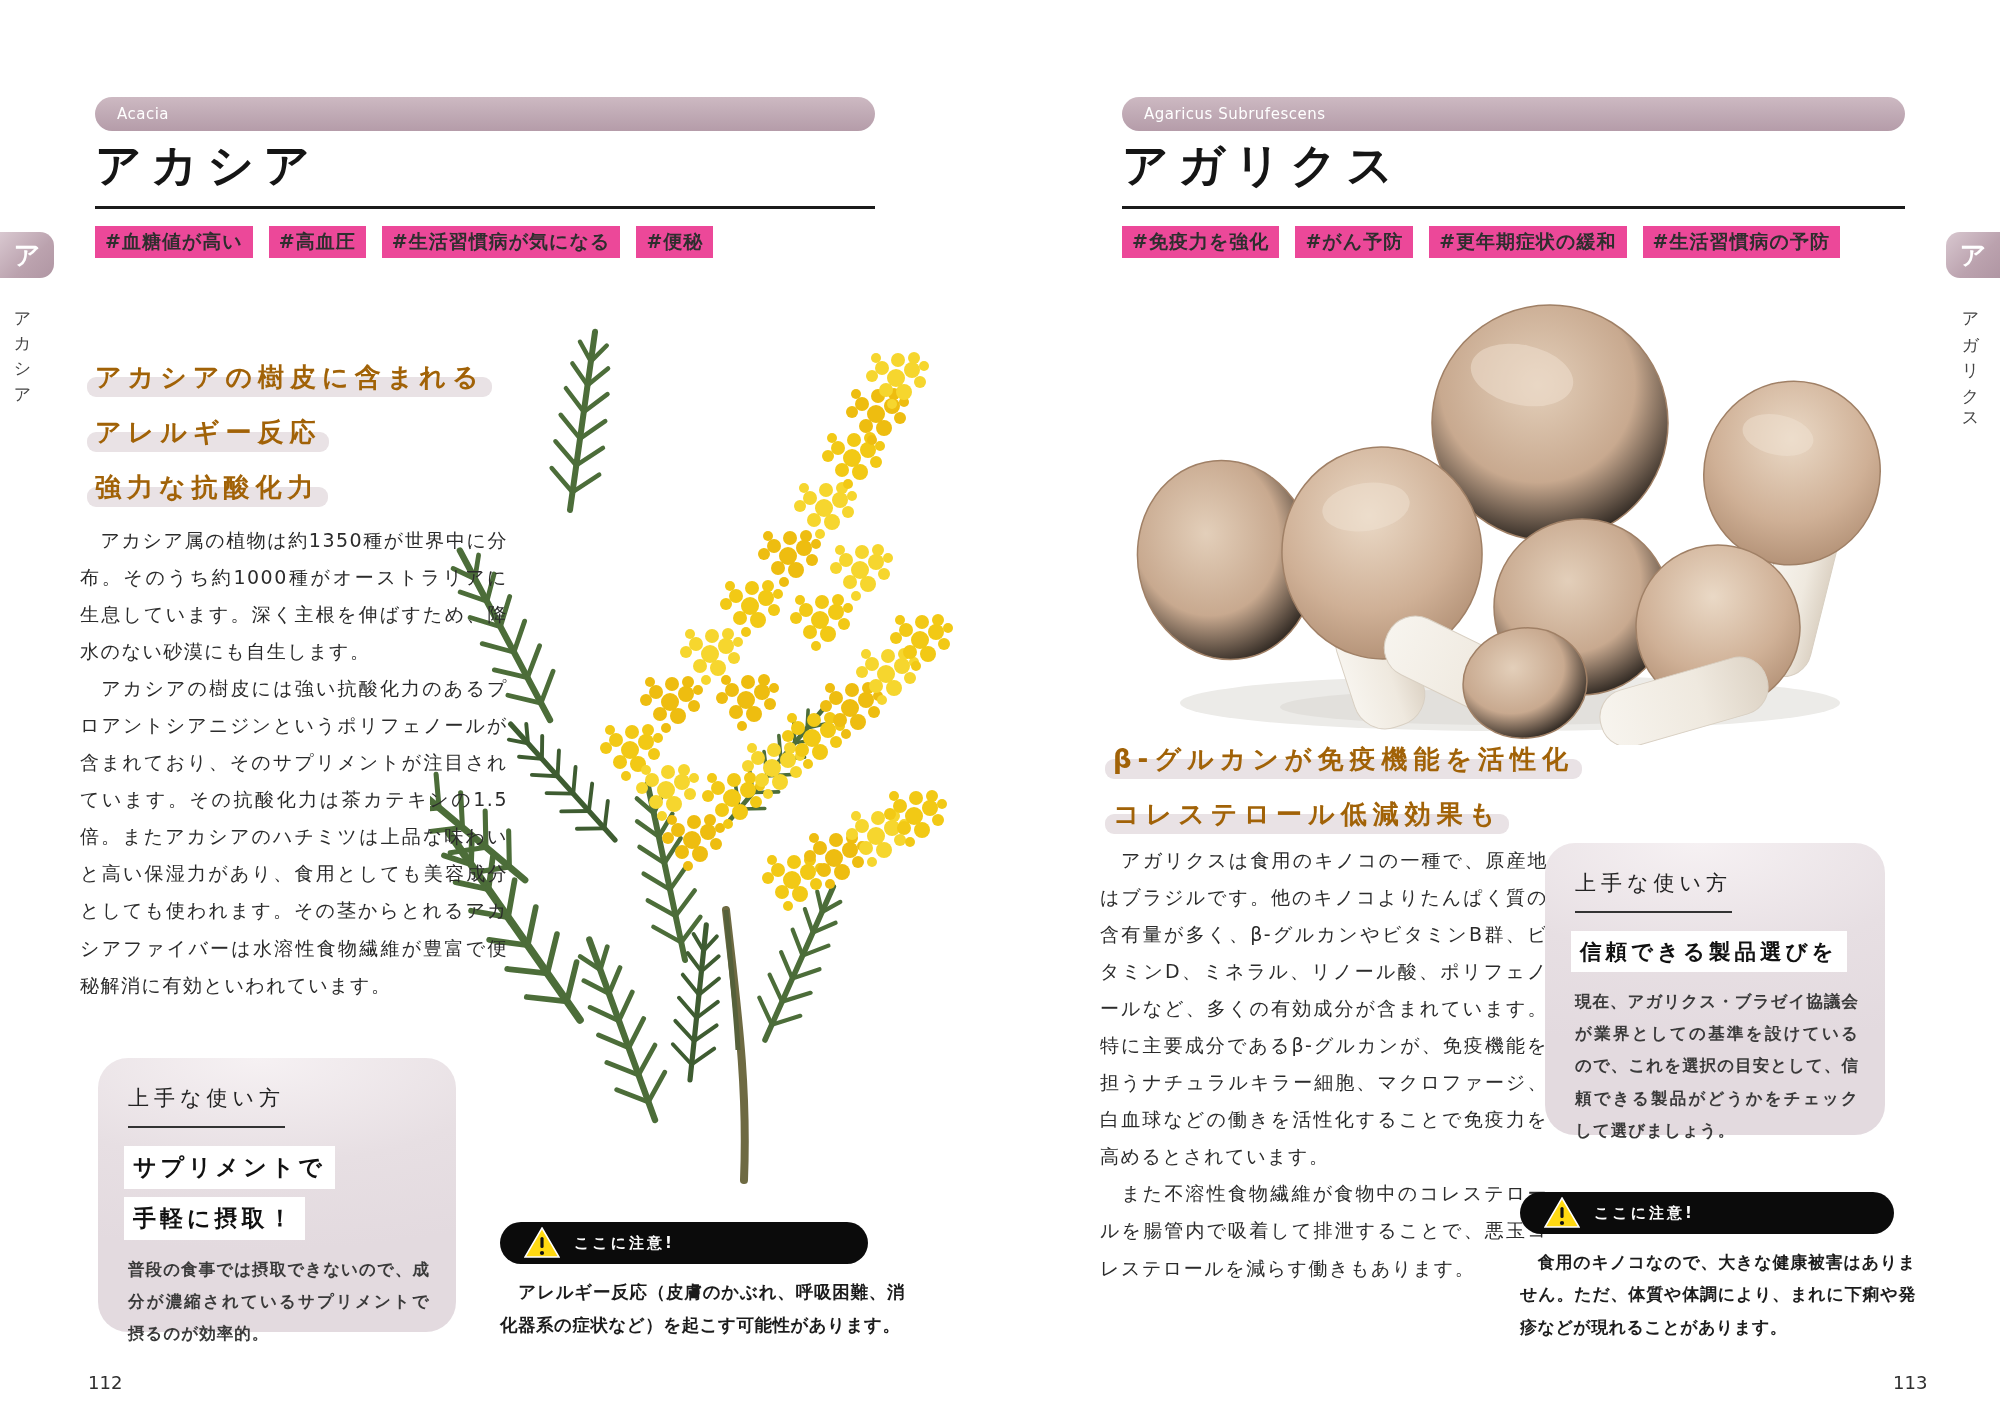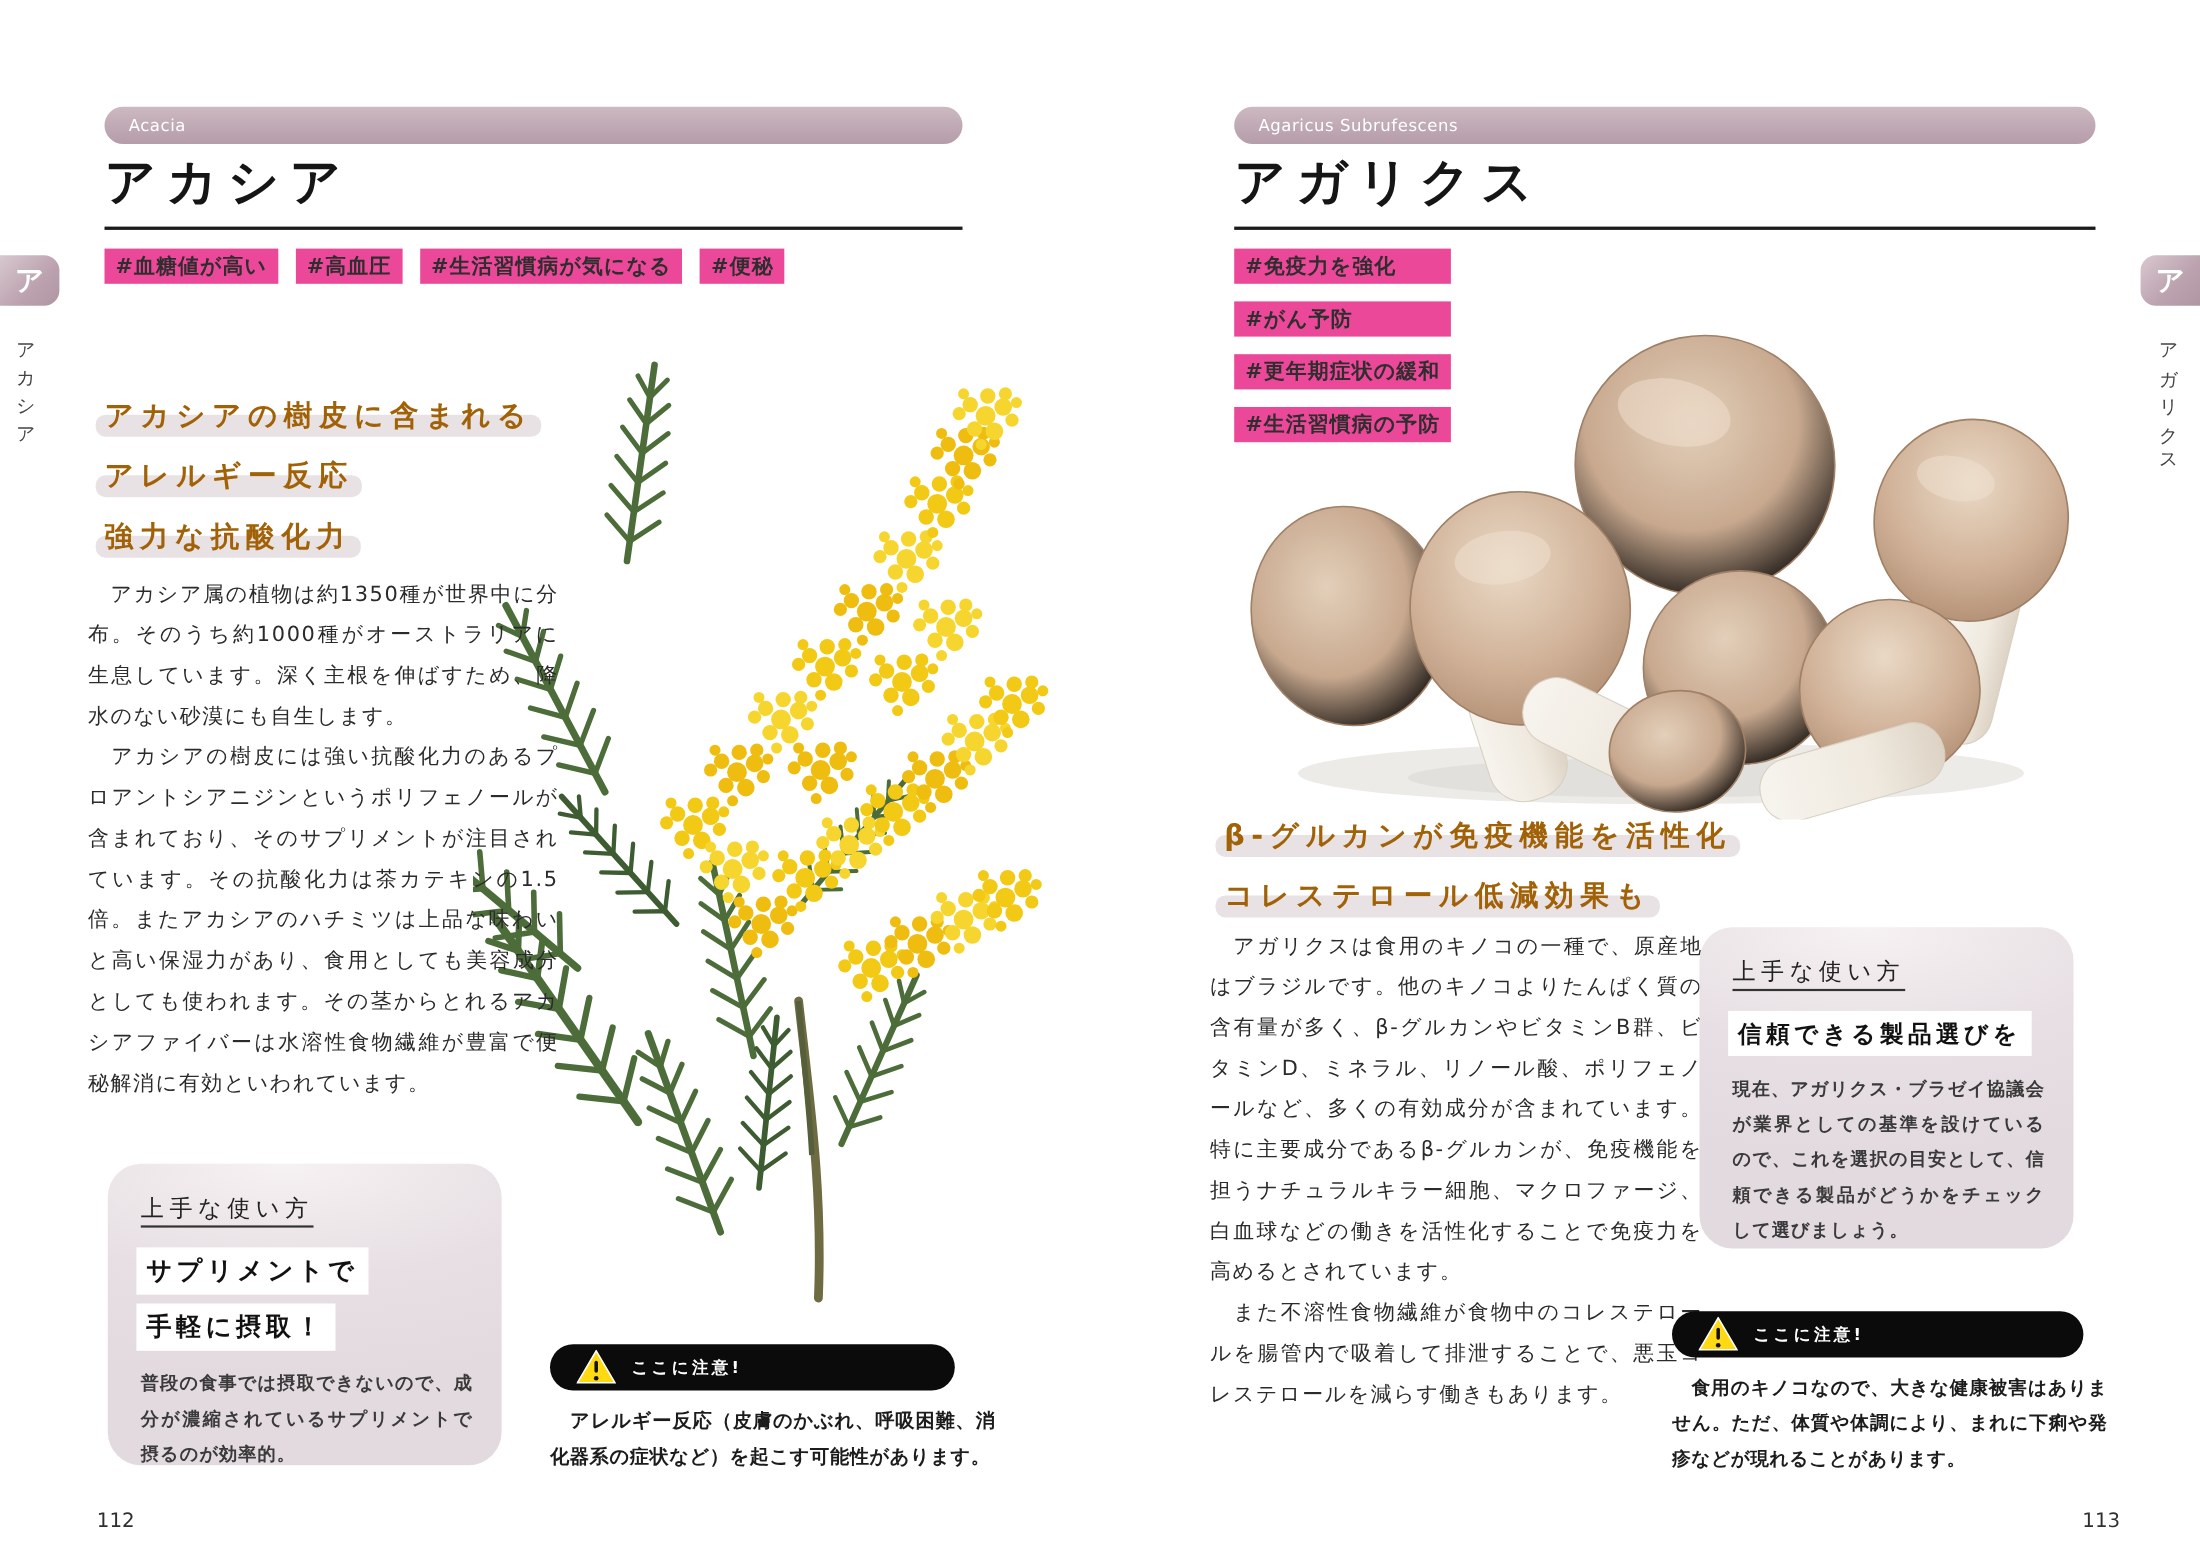"#免疫力を強化" div.abs { flex-direction: column -> none }
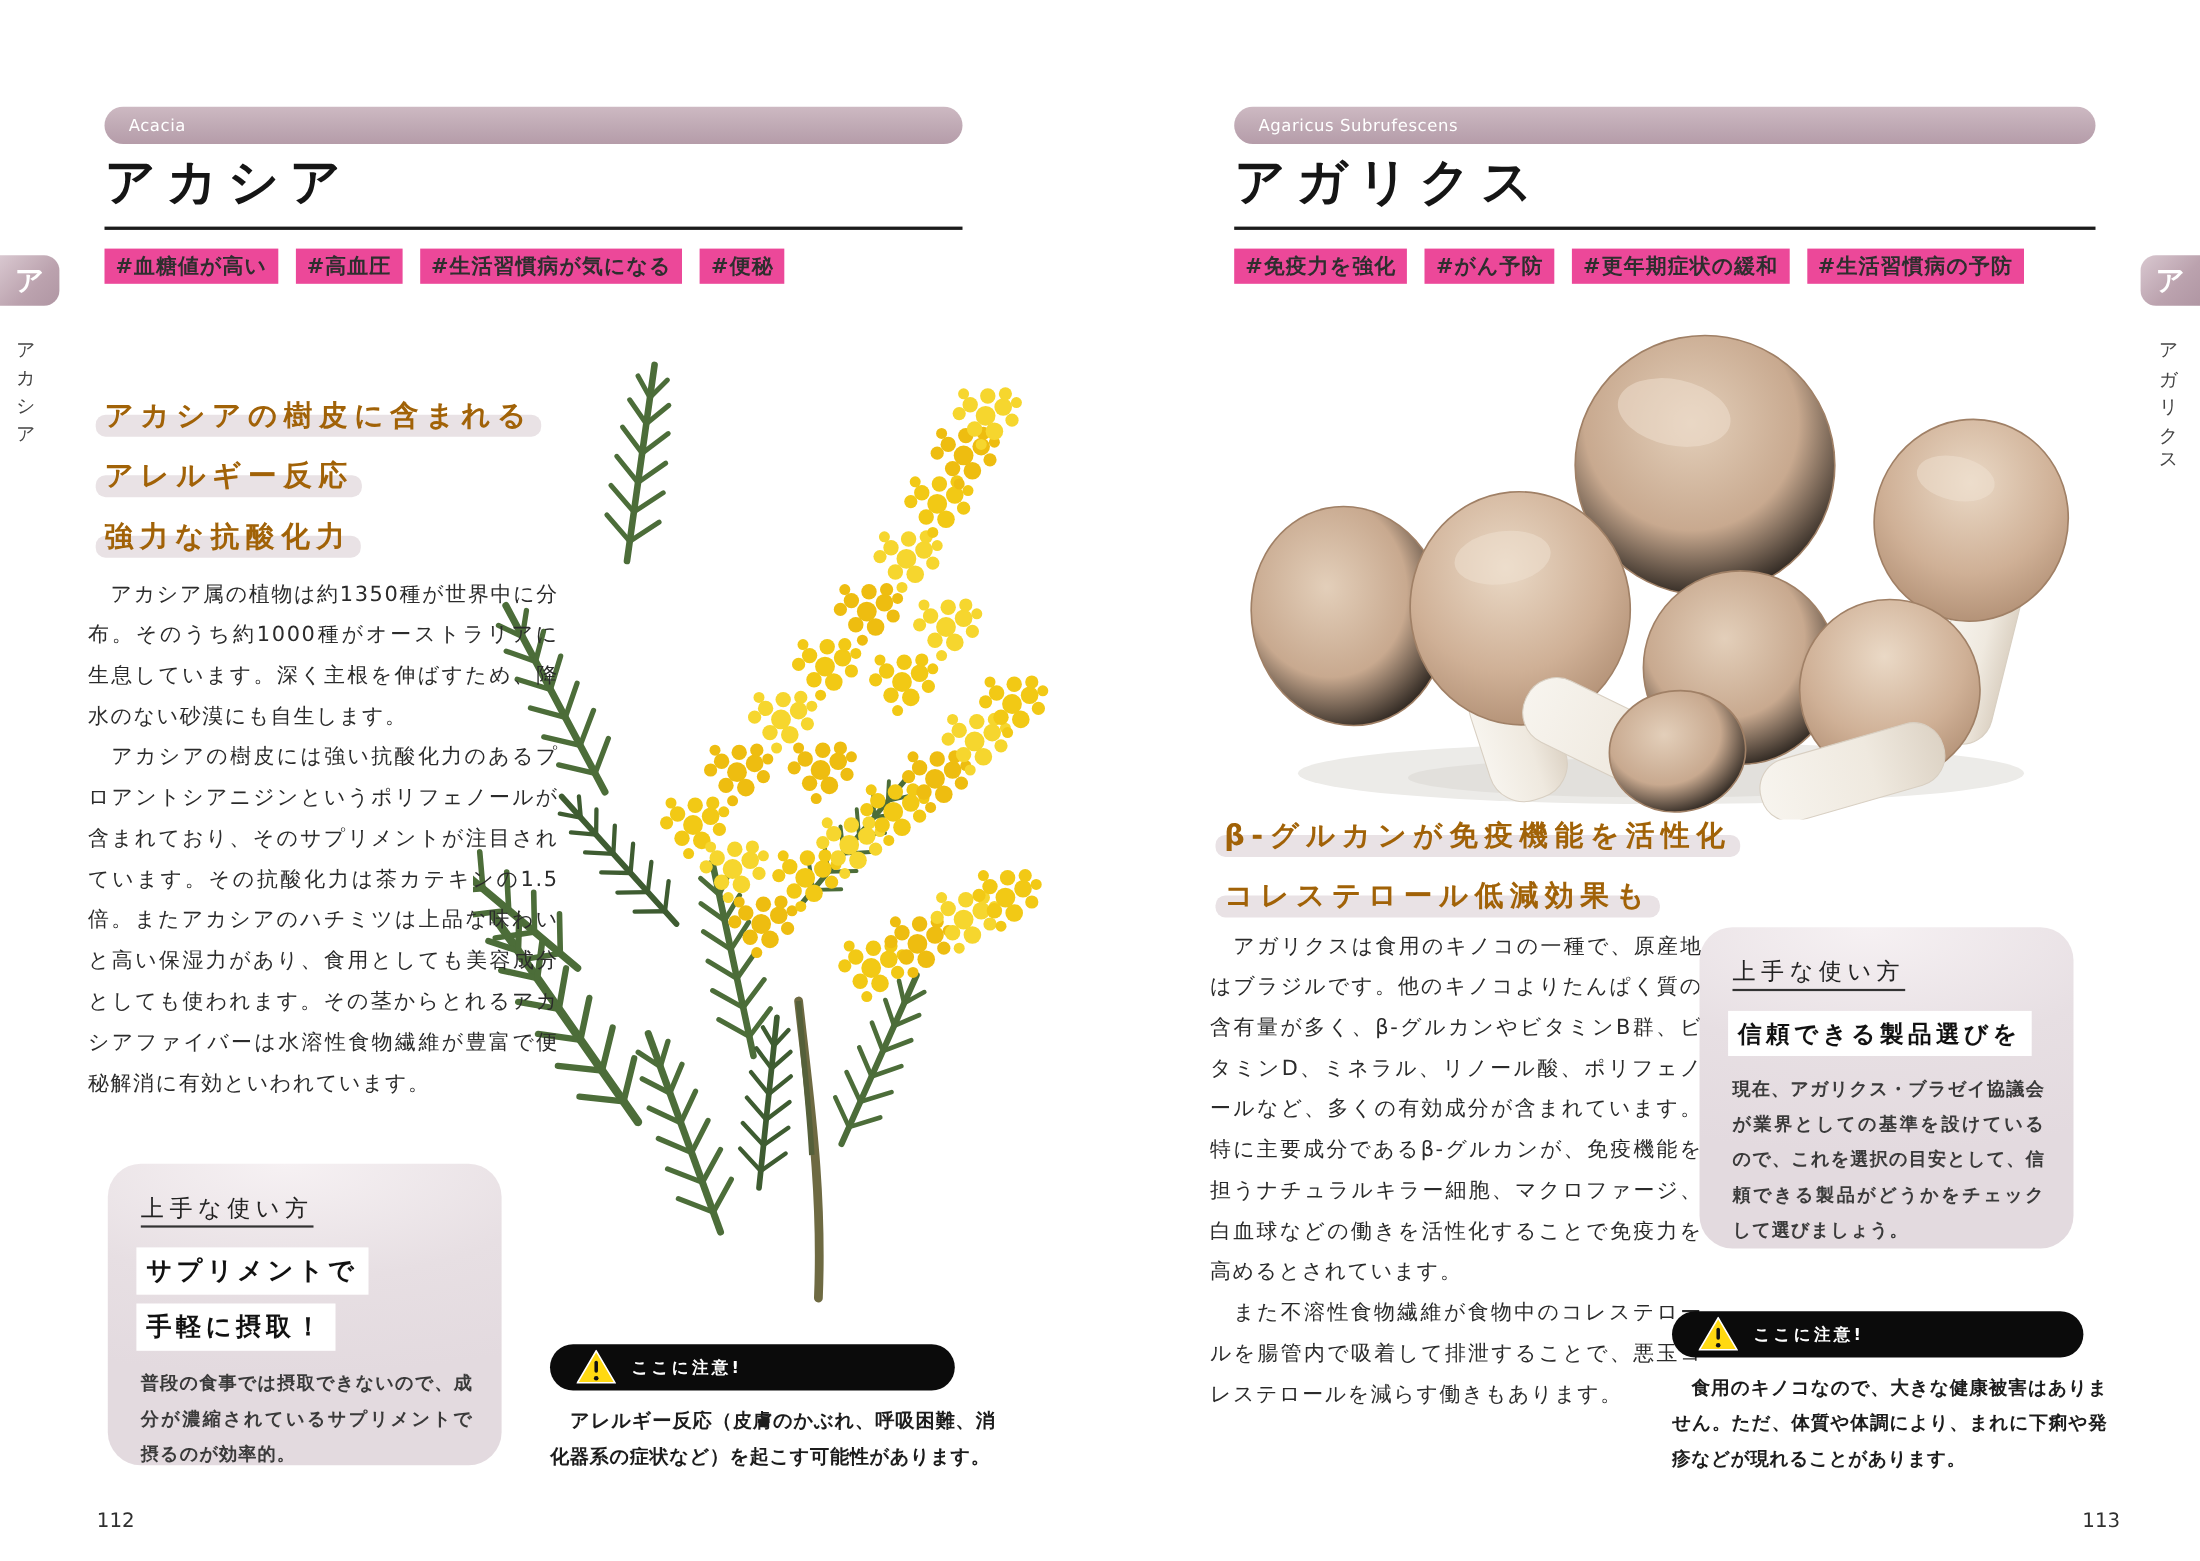"上手な使い方" .usage-title { padding-bottom: 2px -> 14px }
